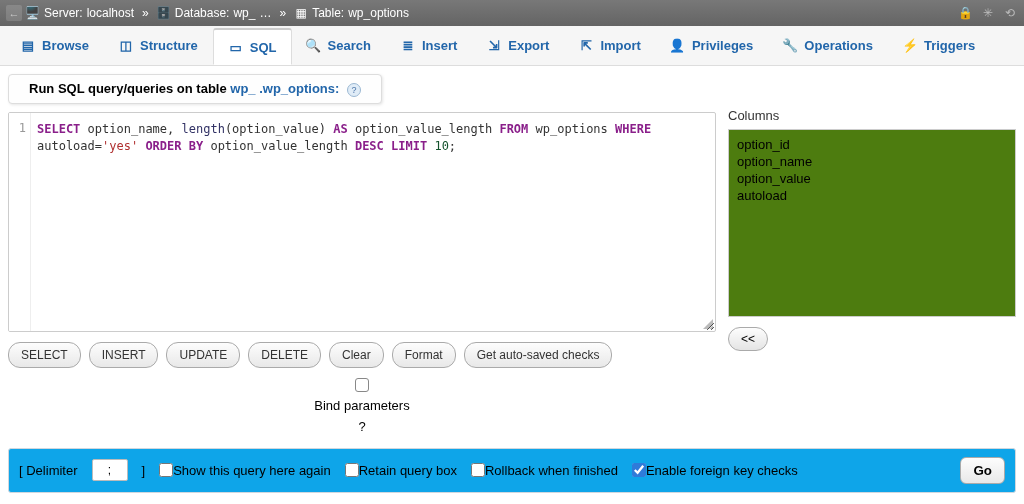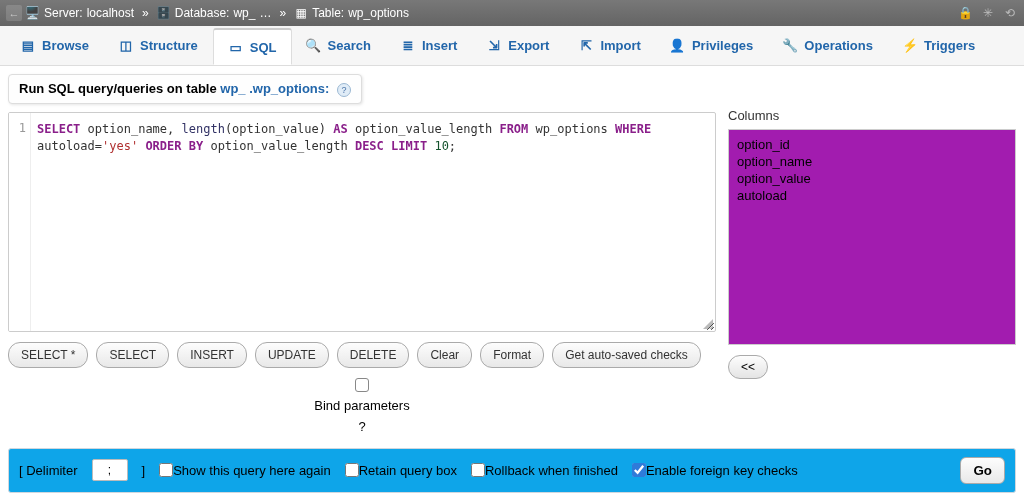"Run SQL query/queries on table" .qheader { padding: 6px 10px -> 6px 20px }
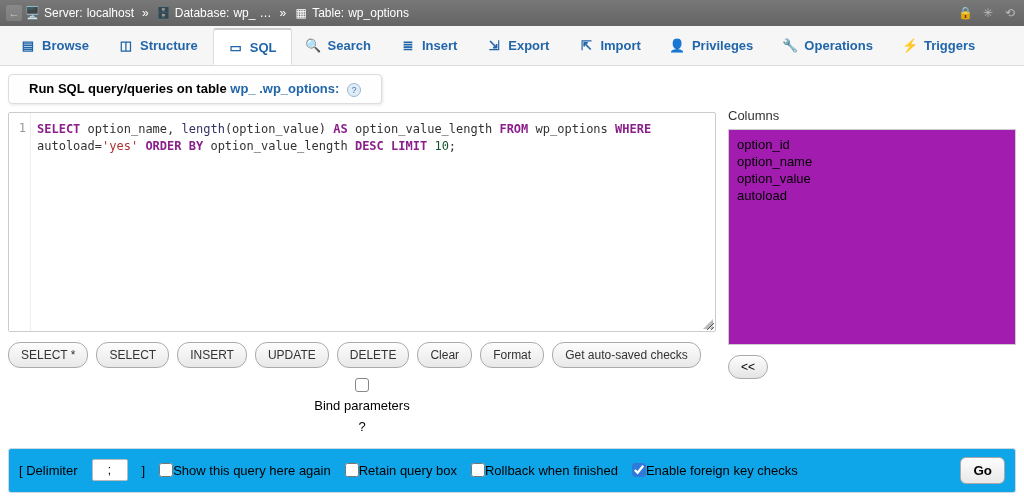"option_id" .col-list { background: #a21caf -> #4d7c0f; height: 216px -> 188px }
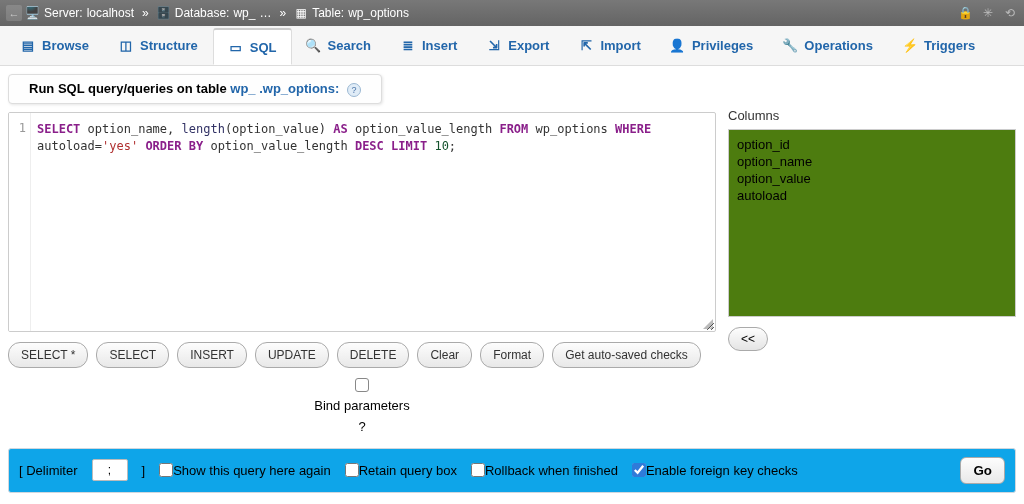"SELECT *" button.btn { html: <button>SELECT *</button> -> none }
